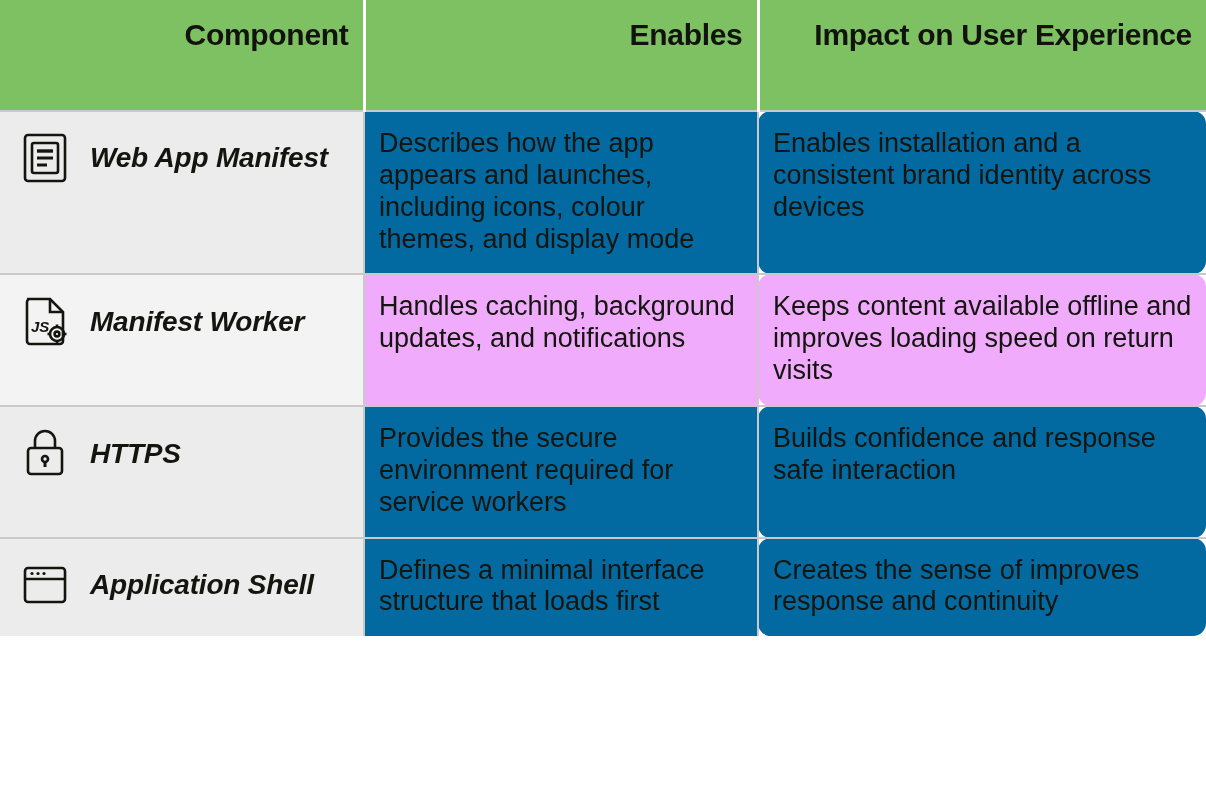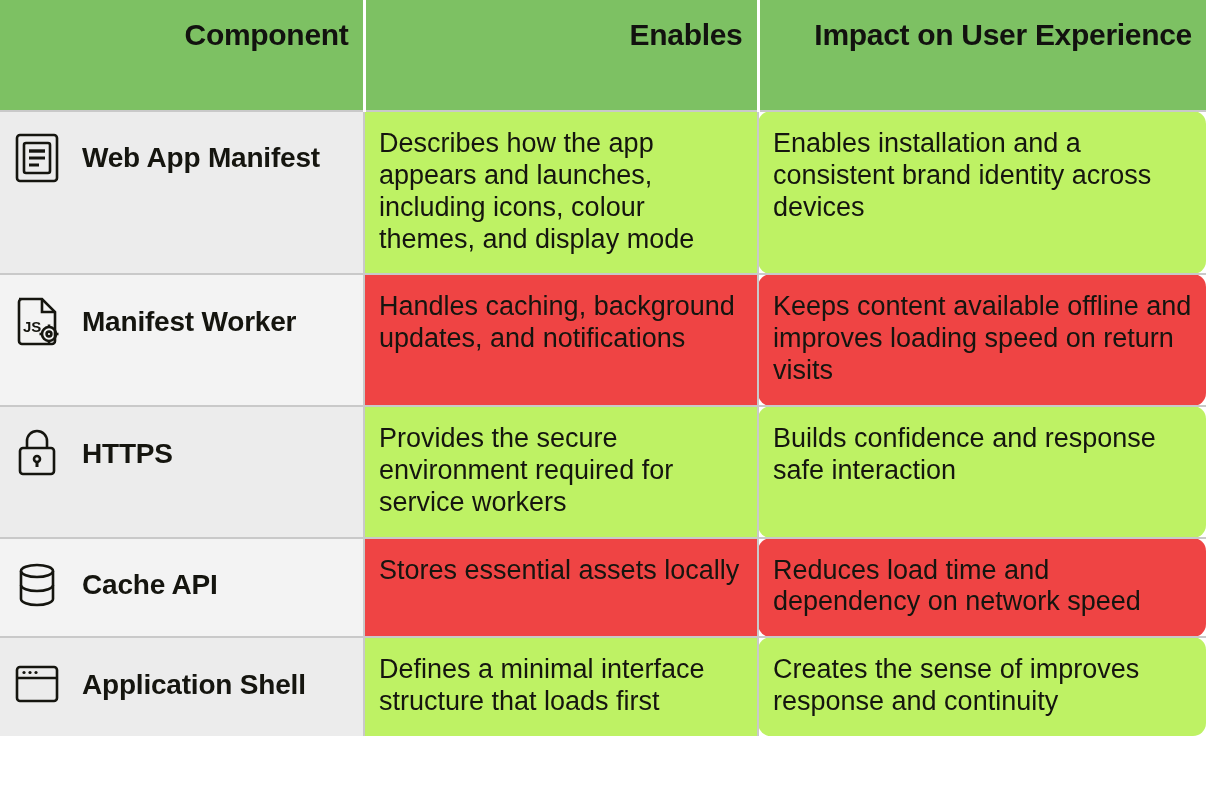"Web App Manifest" .cell-component { font-style: none -> italic; padding-left: 8px -> 16px }
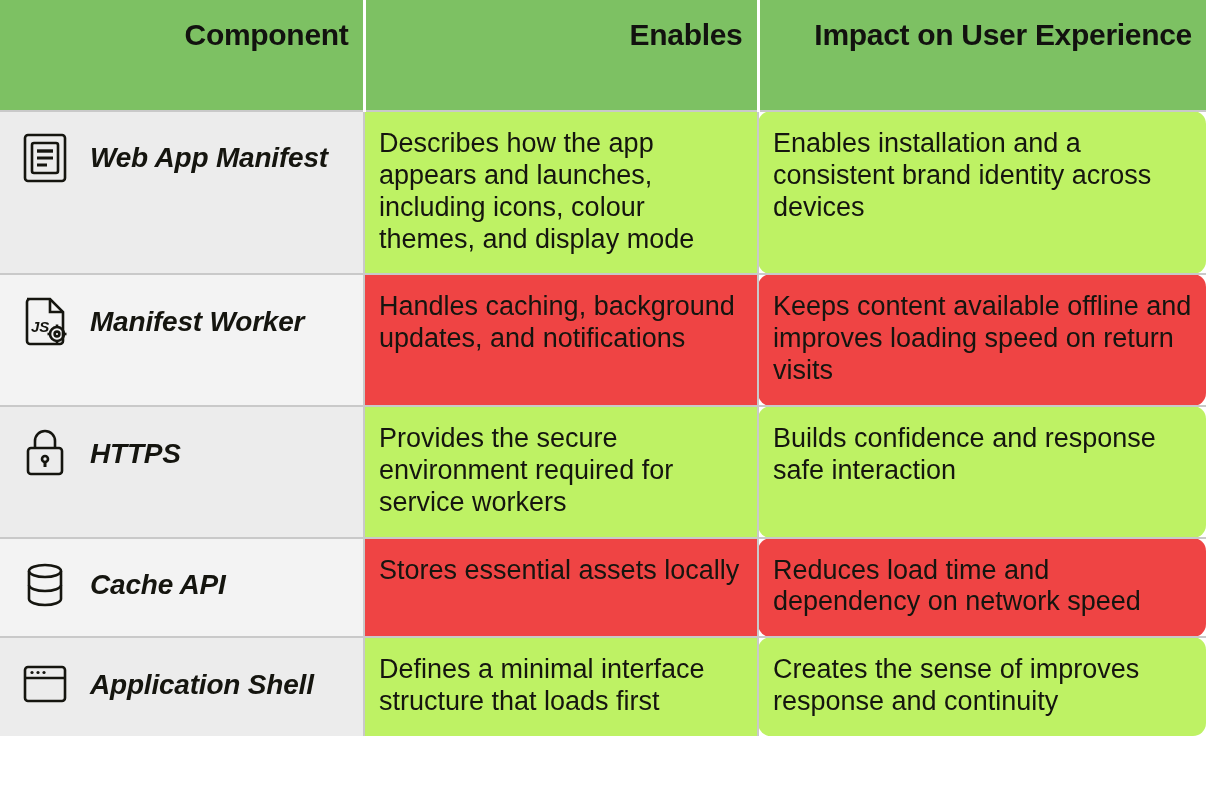"Describes how the app appears" tbody tr.alt td.cell-purpose, tbody tr.alt td.cell-impact { background: #bef264 -> #0369a1 }
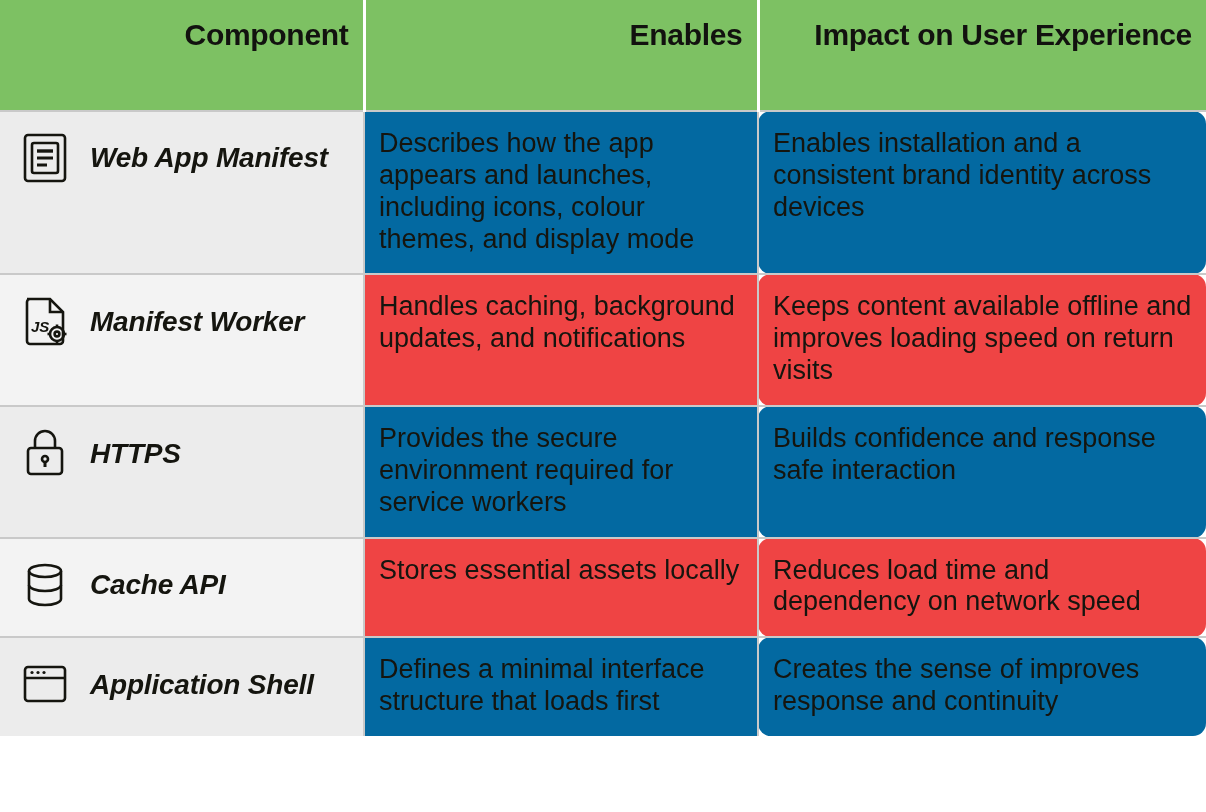"Handles caching, background updates, and" tbody tr.norm td.cell-purpose, tbody tr.norm td.cell-impact { background: #ef4444 -> #f0abfc }
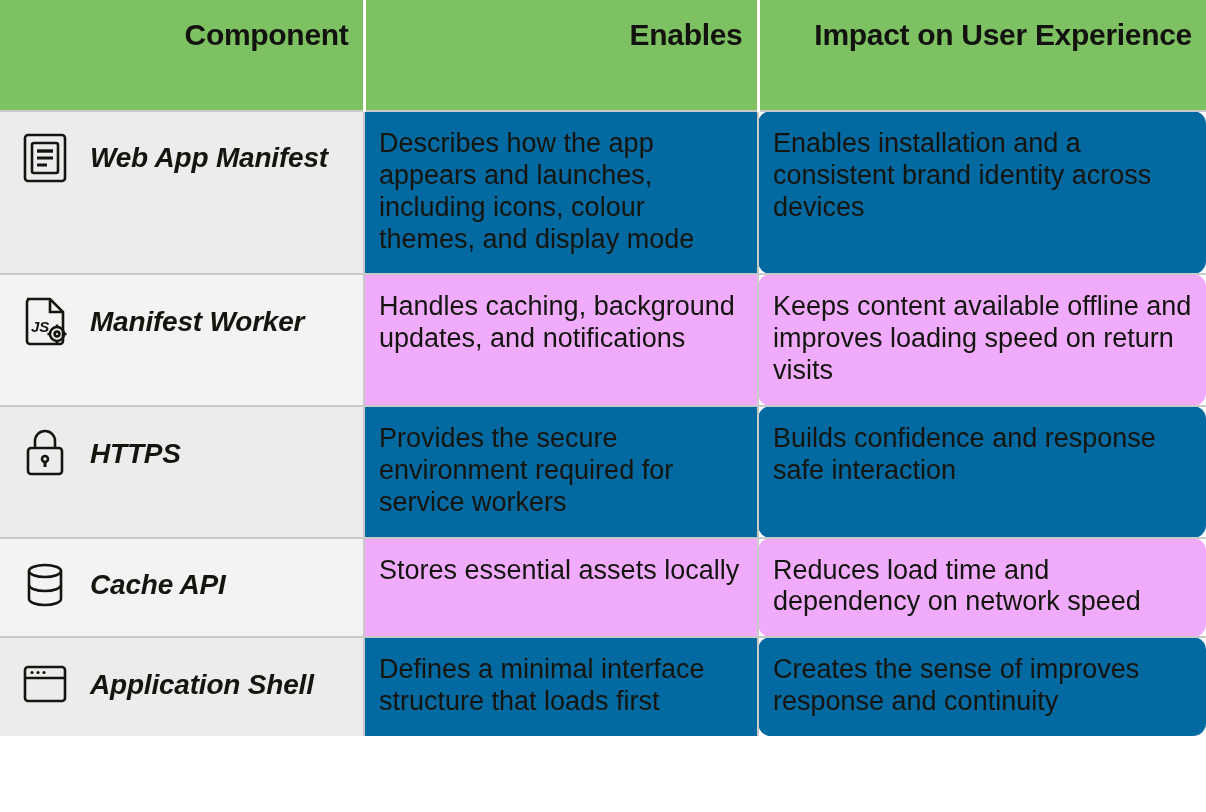"Cache API" tr.norm { html: <tr> <td> <div> <span> <svg> <ellipse></ellipse> <path></path> <path></path> </svg> </span> <span>Cache API</span> </div> </td> <td>Stores essential assets locally</td> <td>Reduces load time and dependency on network speed</td> </tr> -> none }
